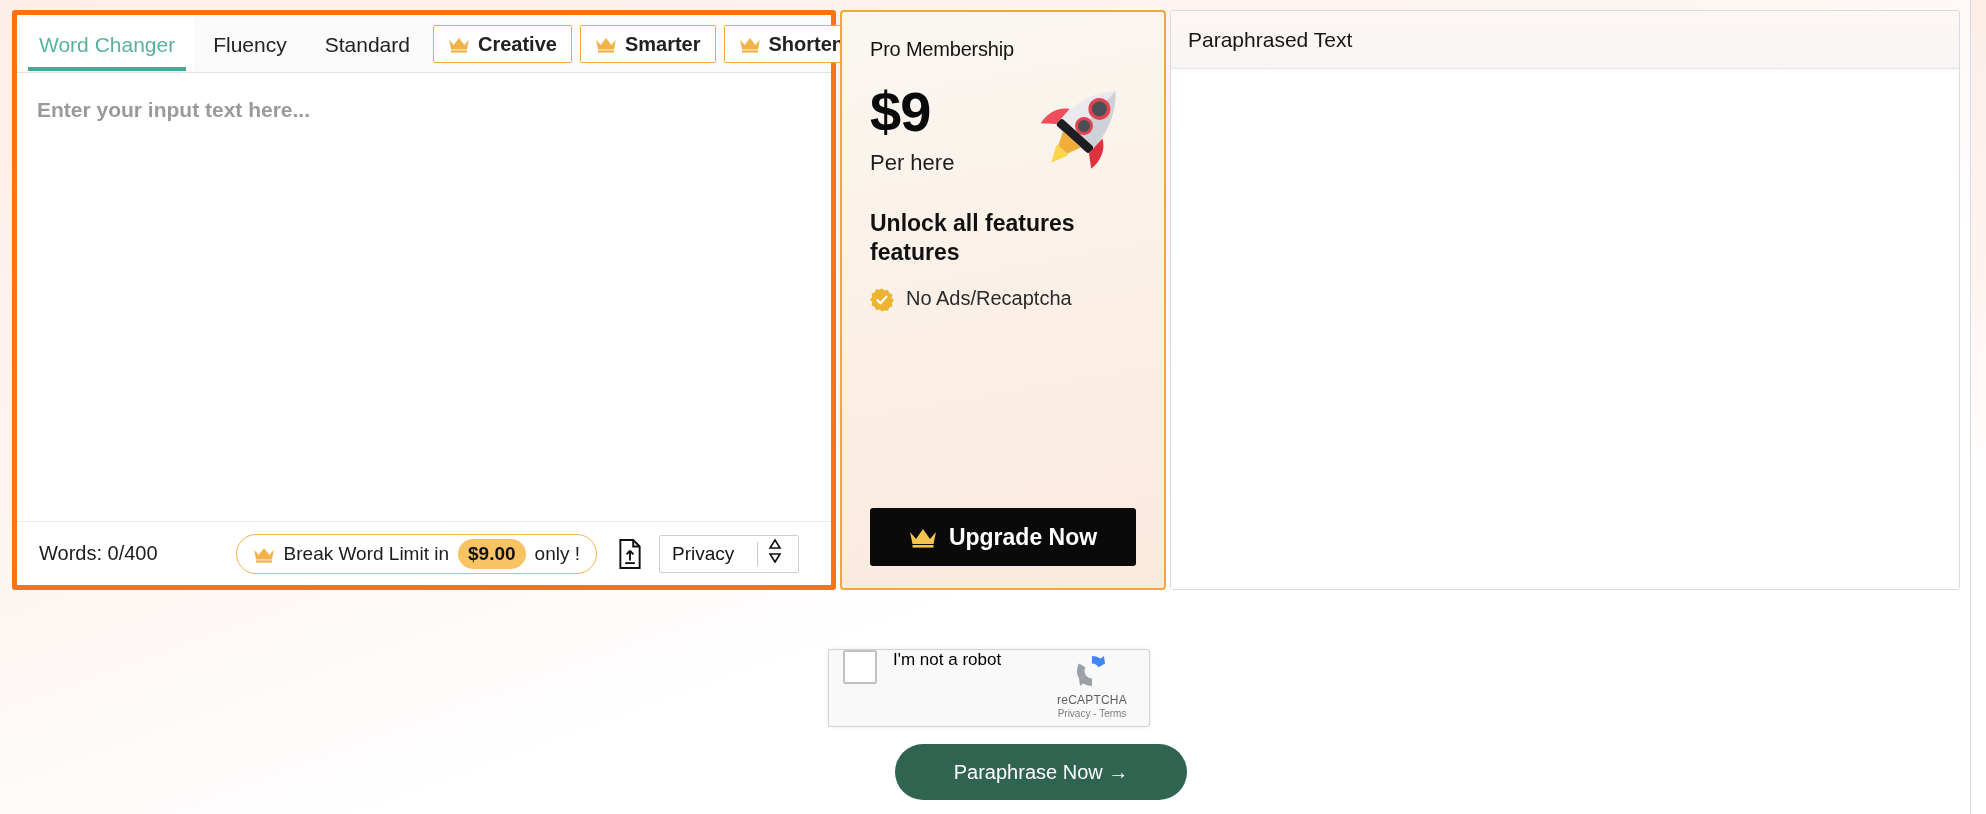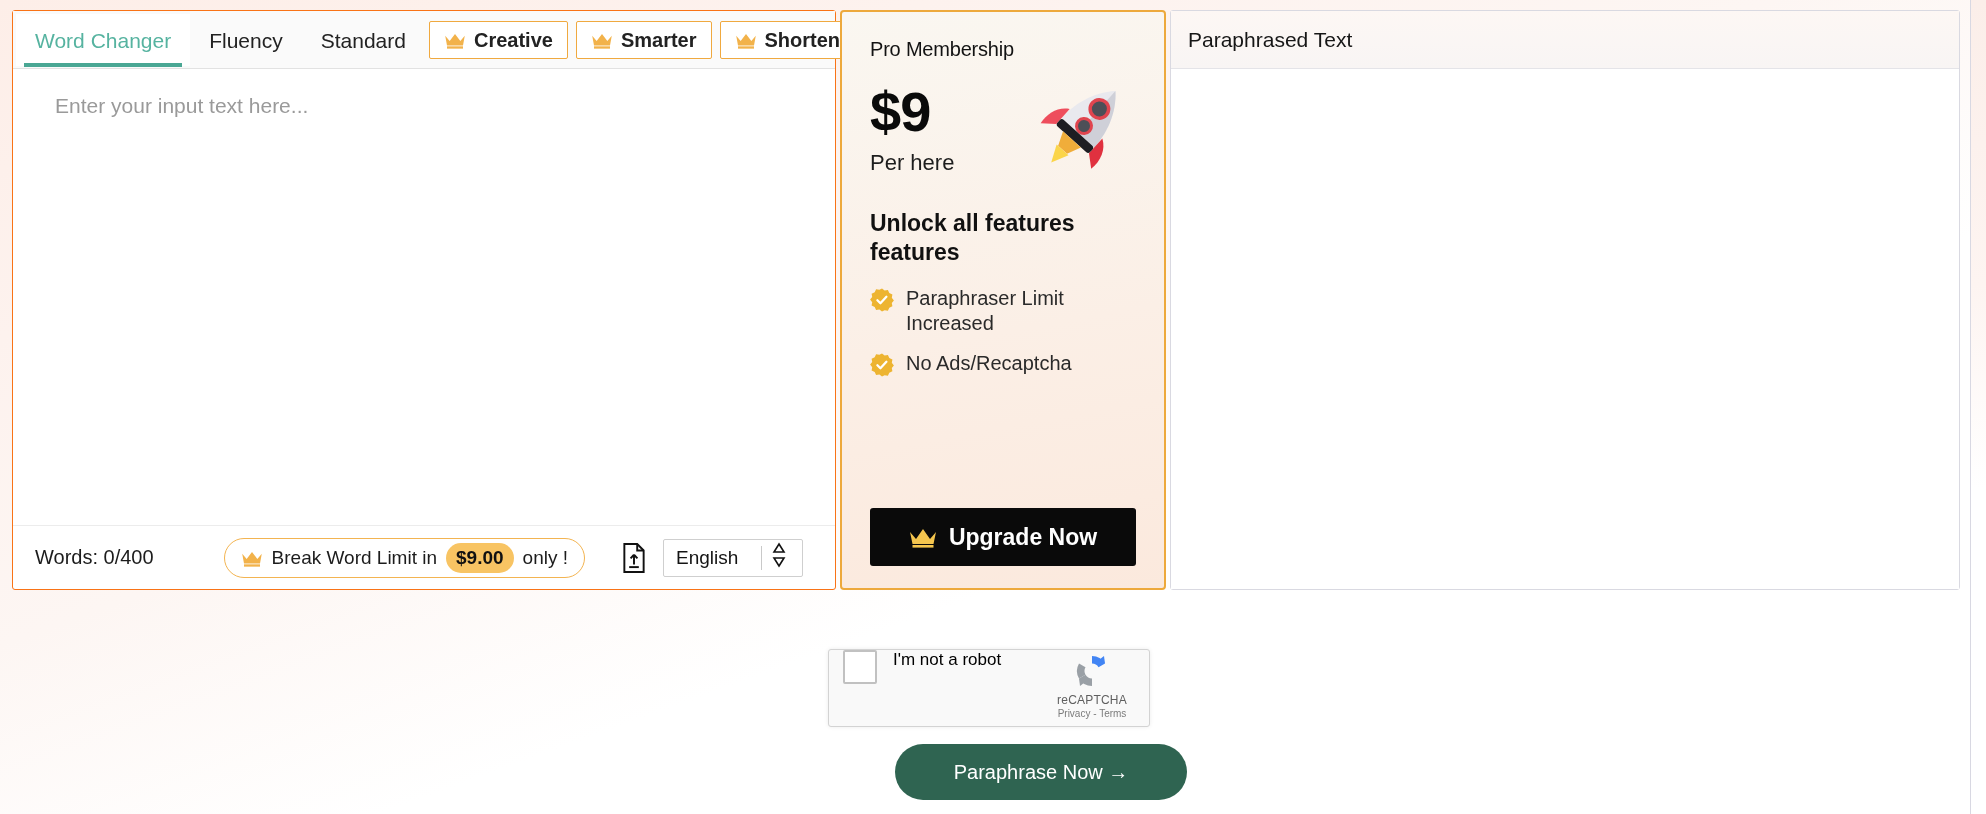"Word Changer" .editor-panel { border: 1px solid #f97316 -> 5px solid #f97316 }
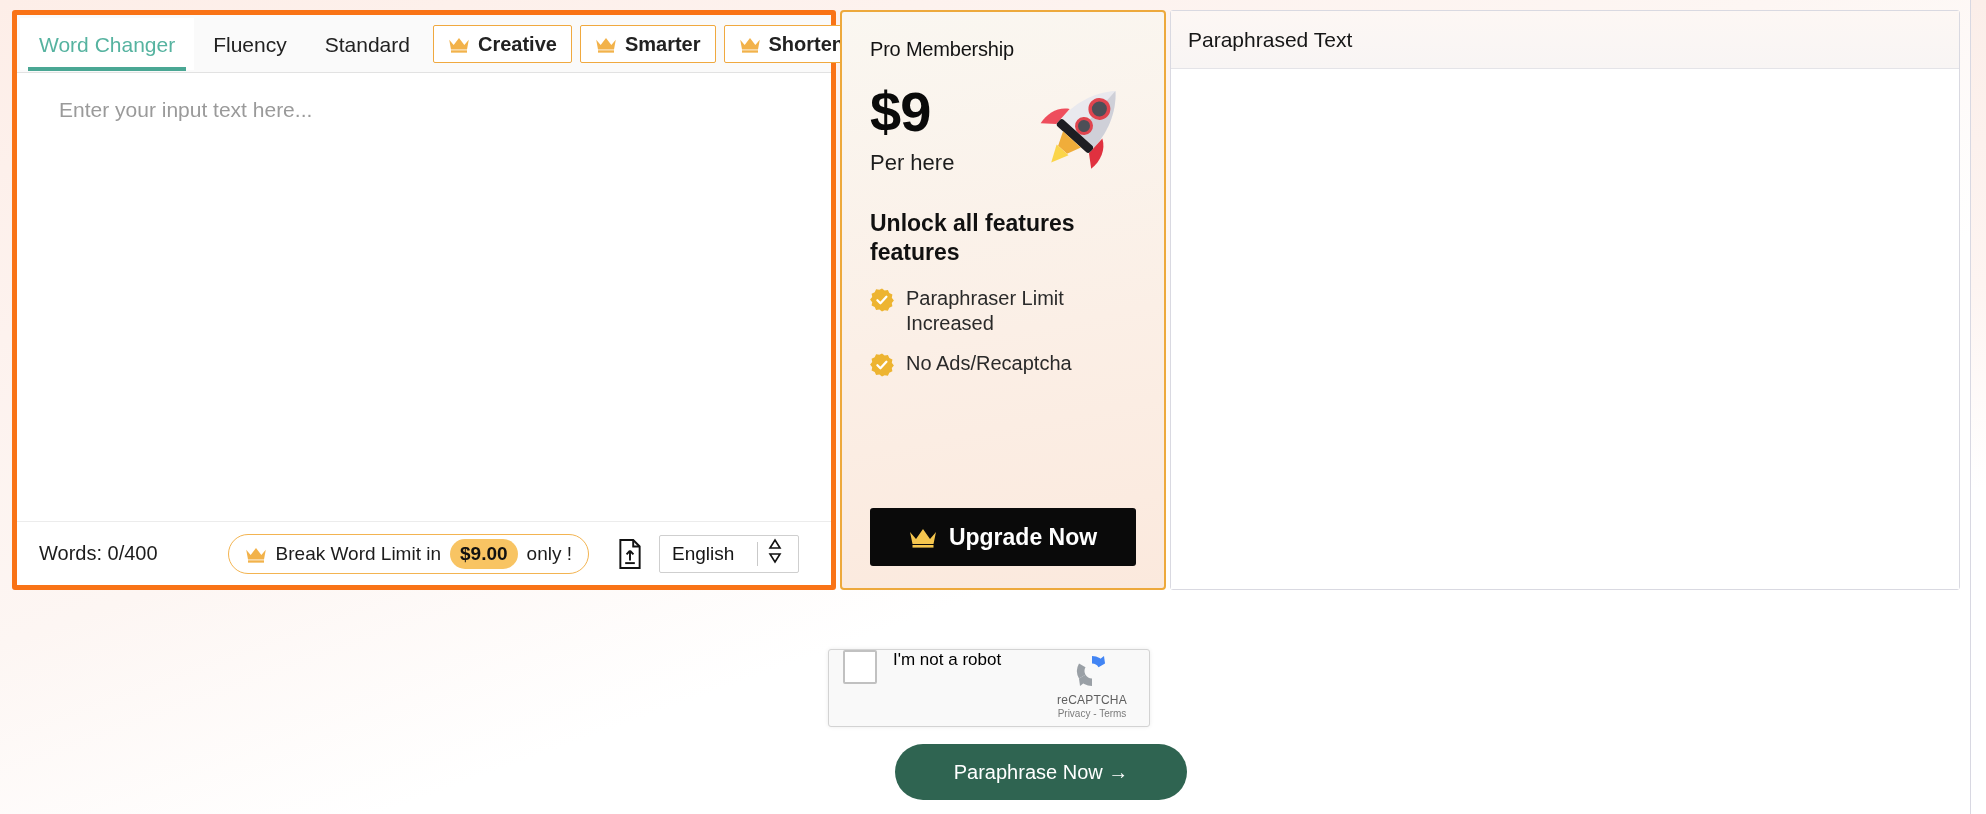"Enter your input text here..." .editor-body { font-weight: none -> bold; padding: 22px 42px -> 22px 20px }
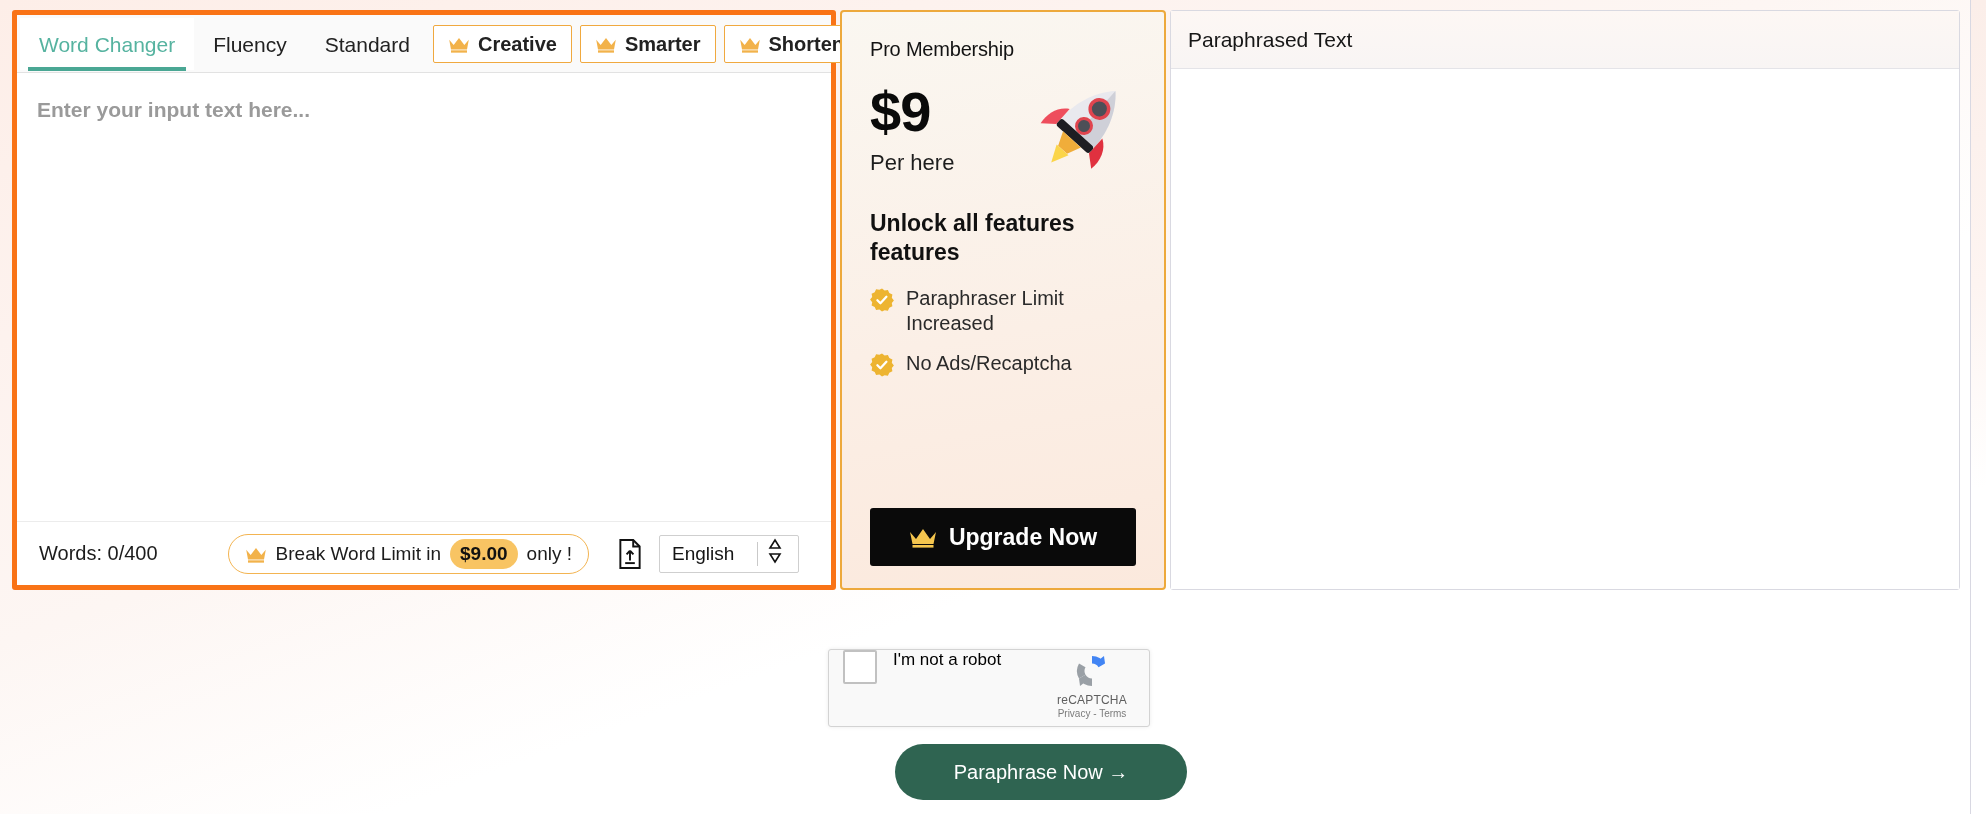"Paraphraser Limit Increased" div.feat { html: <div> <span> <svg> <path></path> <path></path> </svg> </span> <span>Paraphraser Limit Increased</span> </div> -> none }
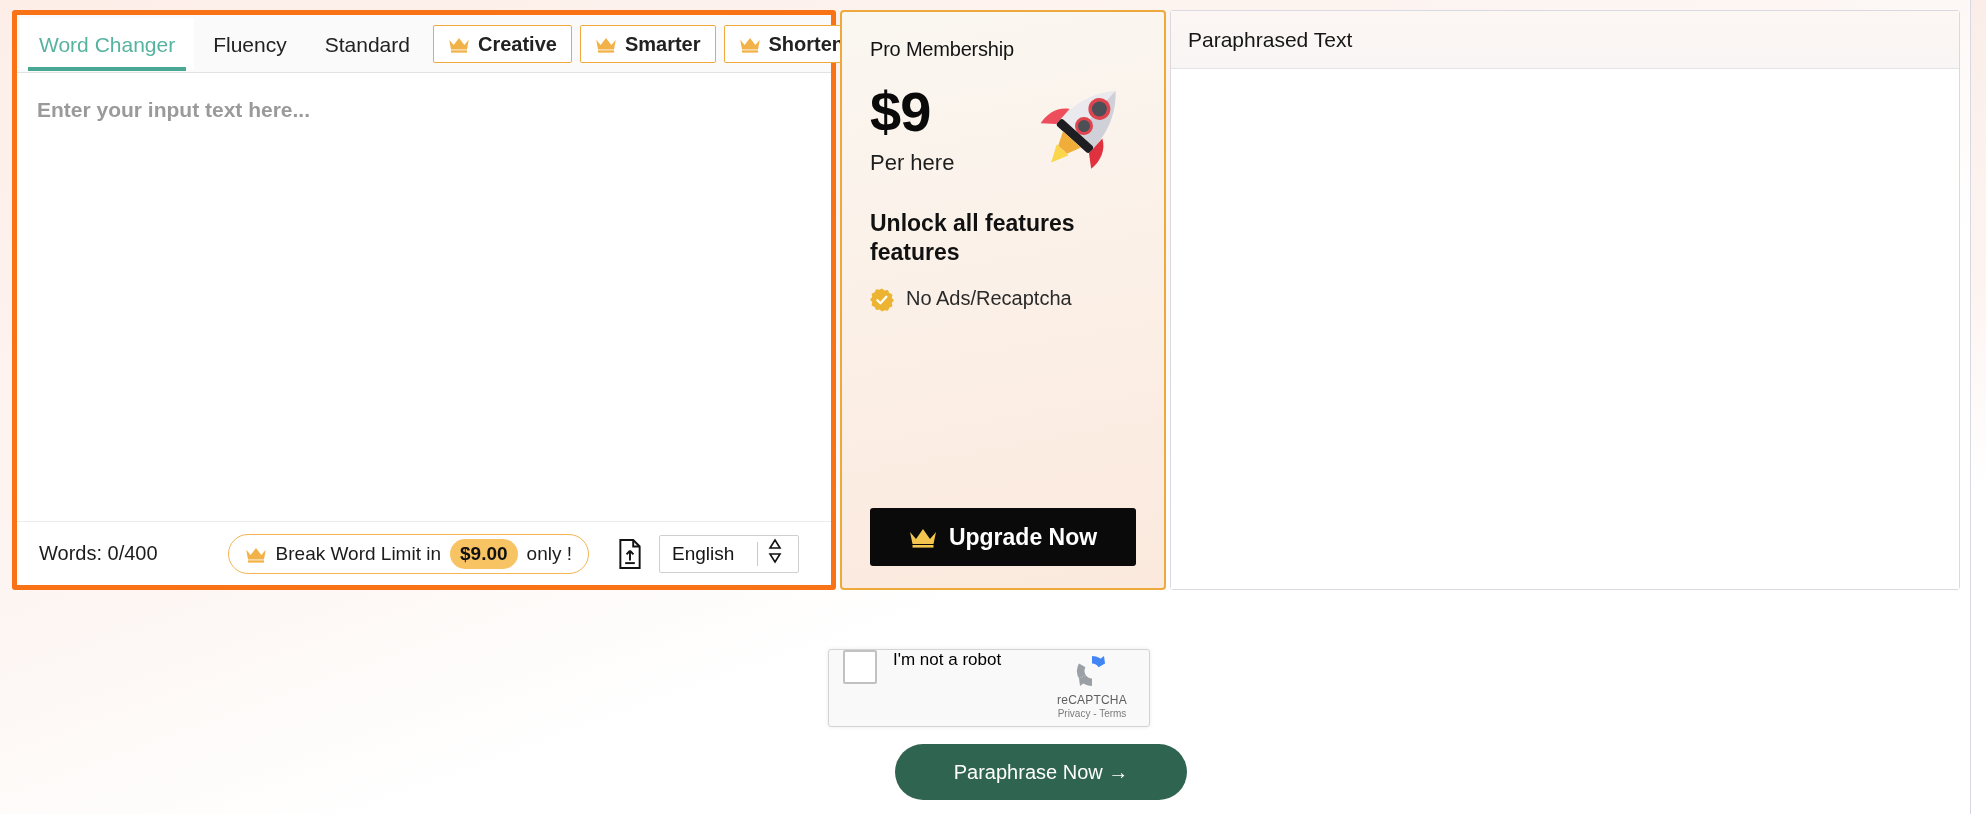"Words: 0/400" .editor-footer { gap: 0 -> 8px }
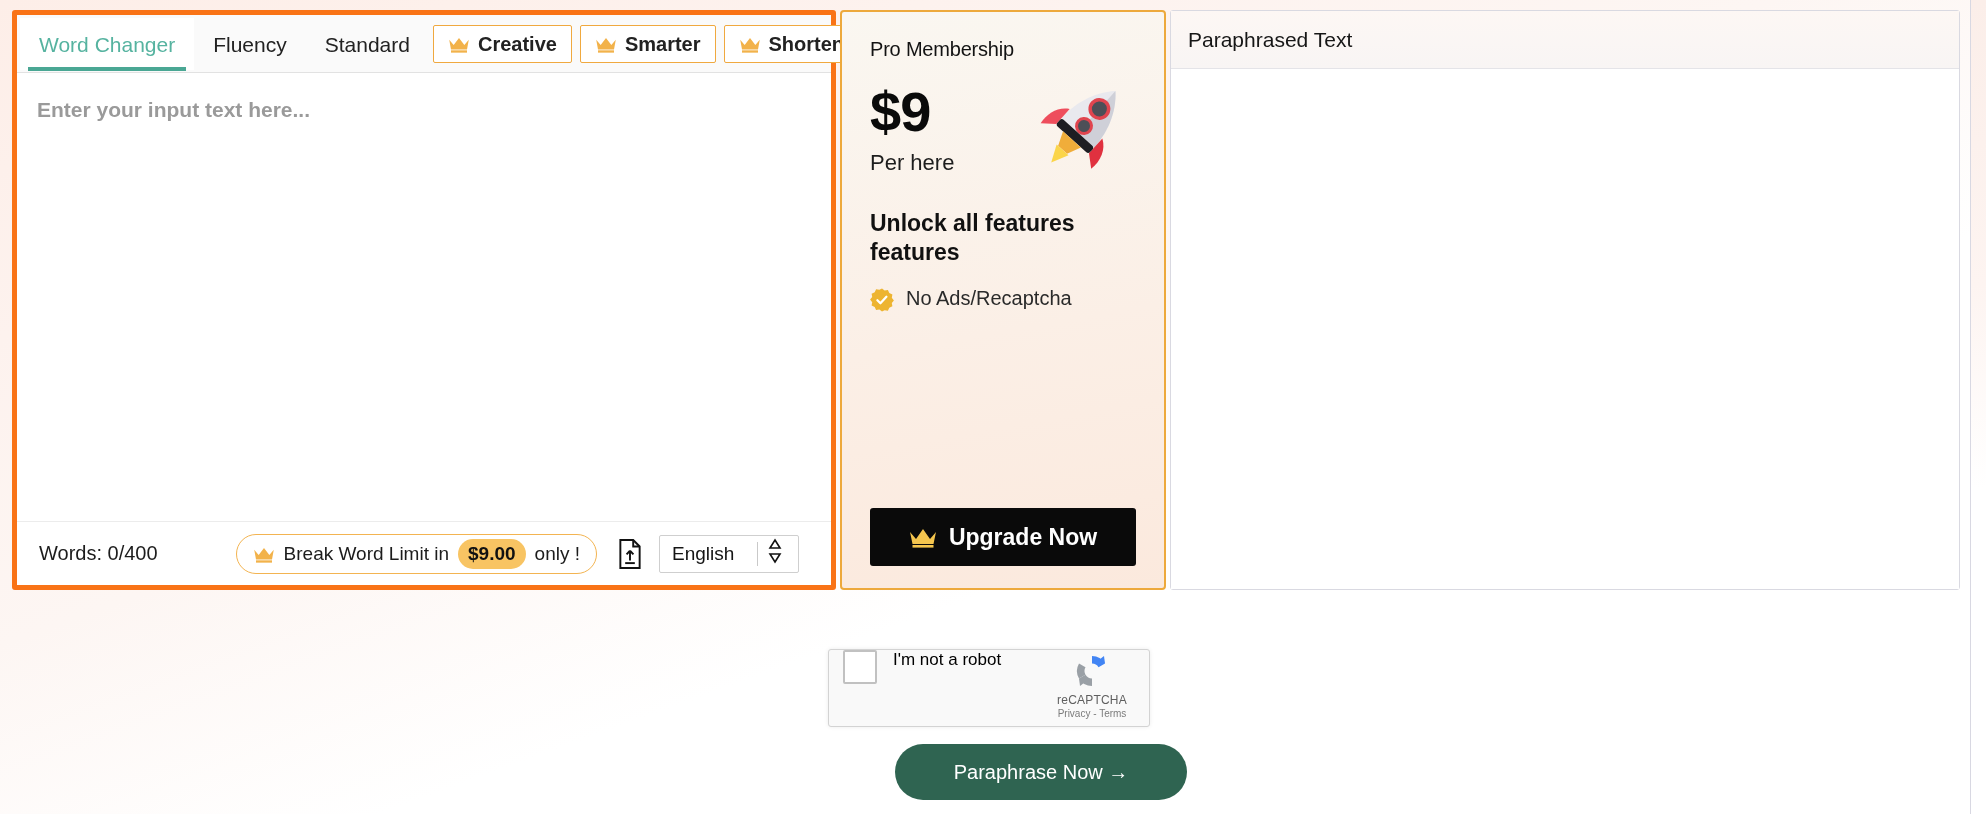"English" span.lbl { text: English -> Privacy }
